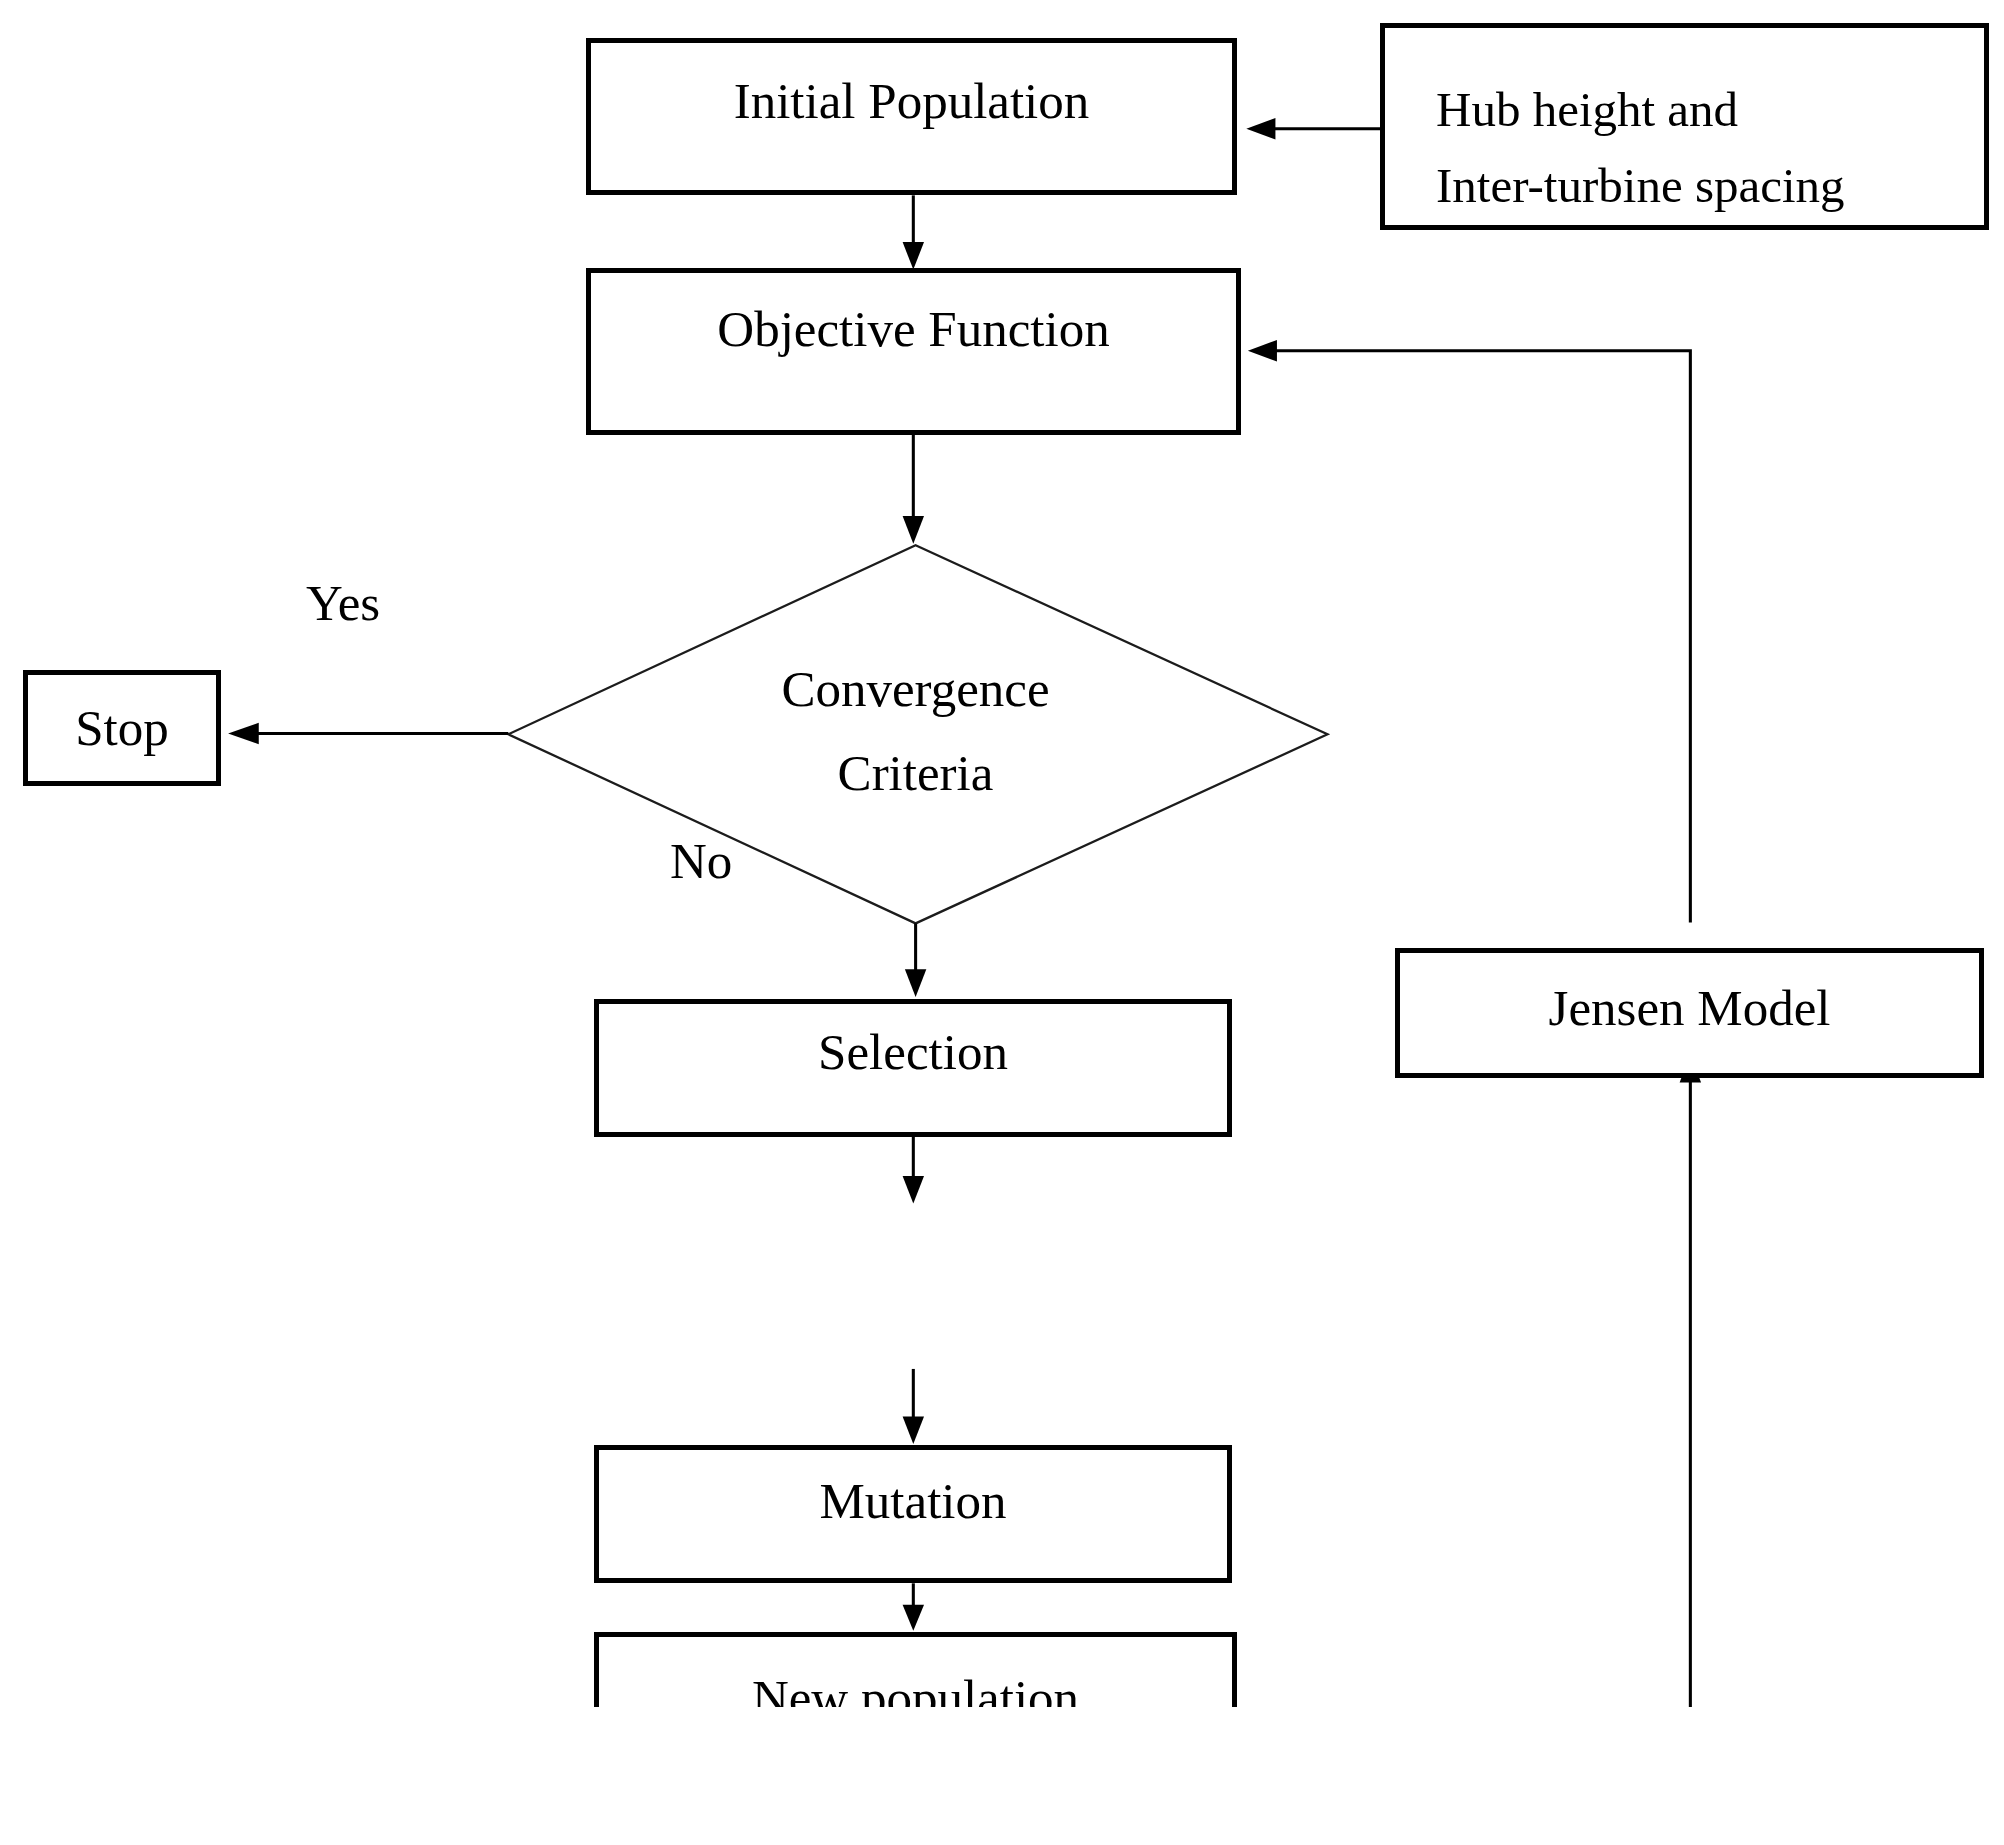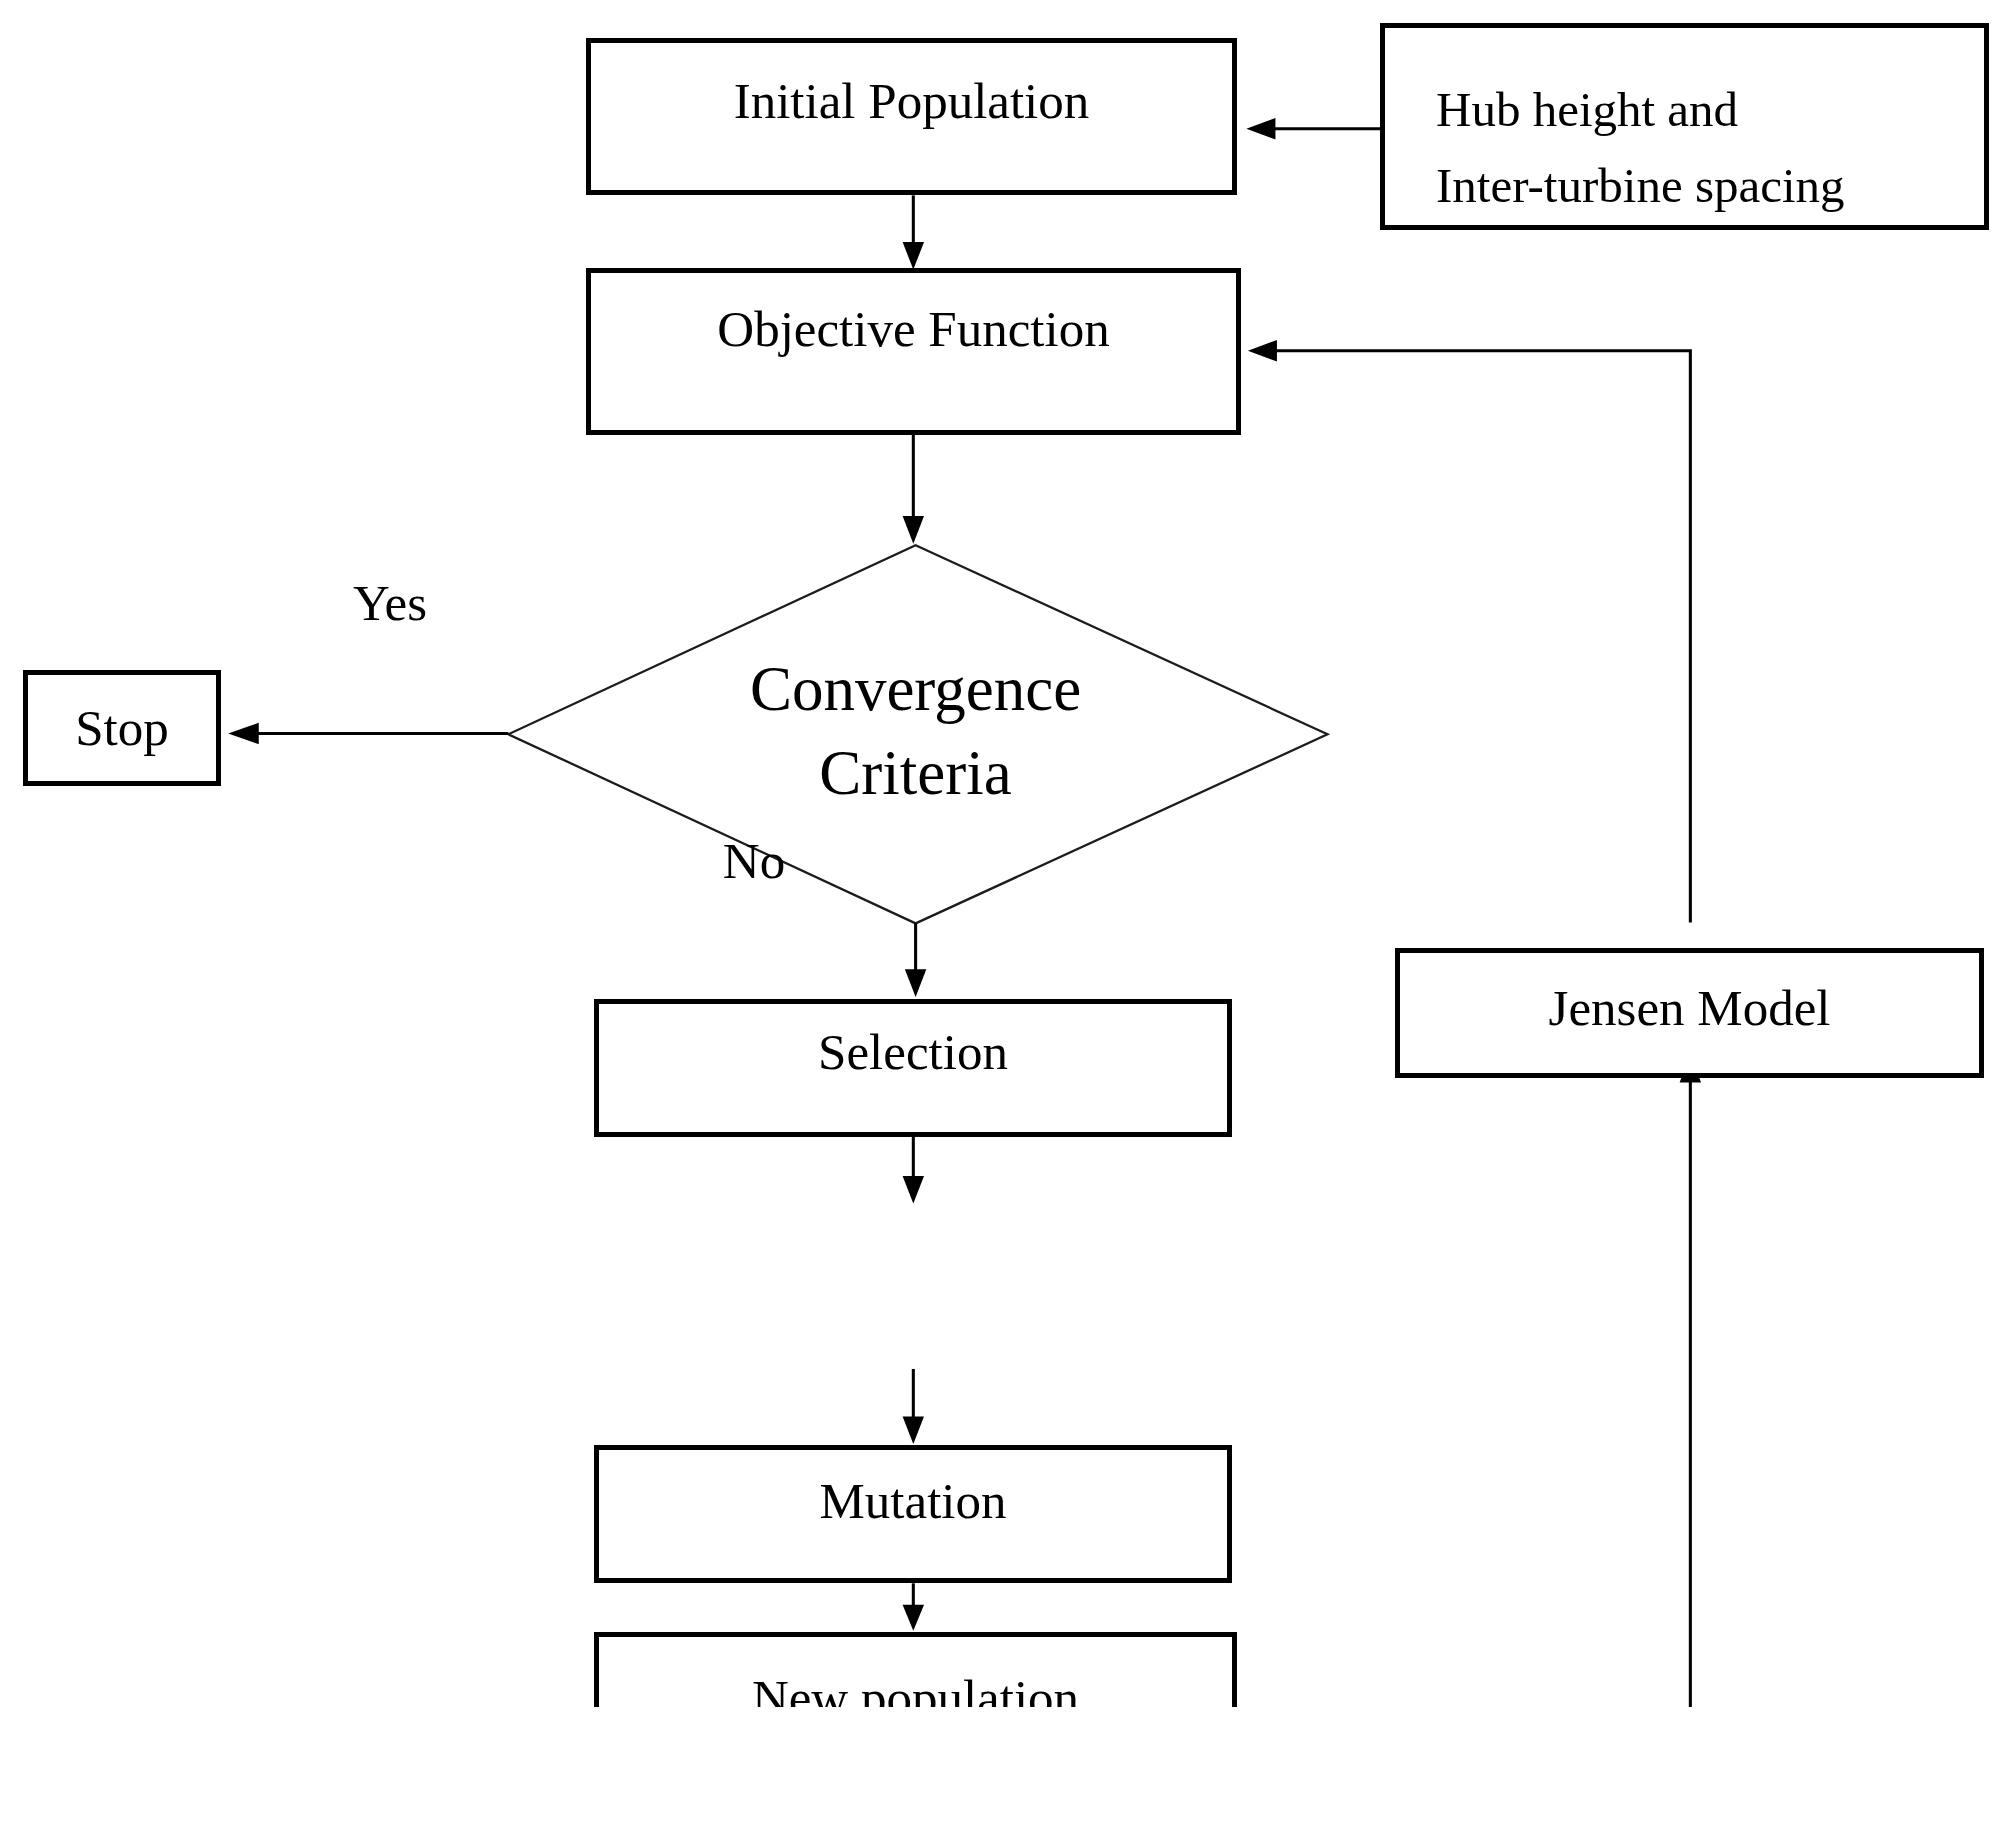"Yes" .edge-label { text-align: center -> left }
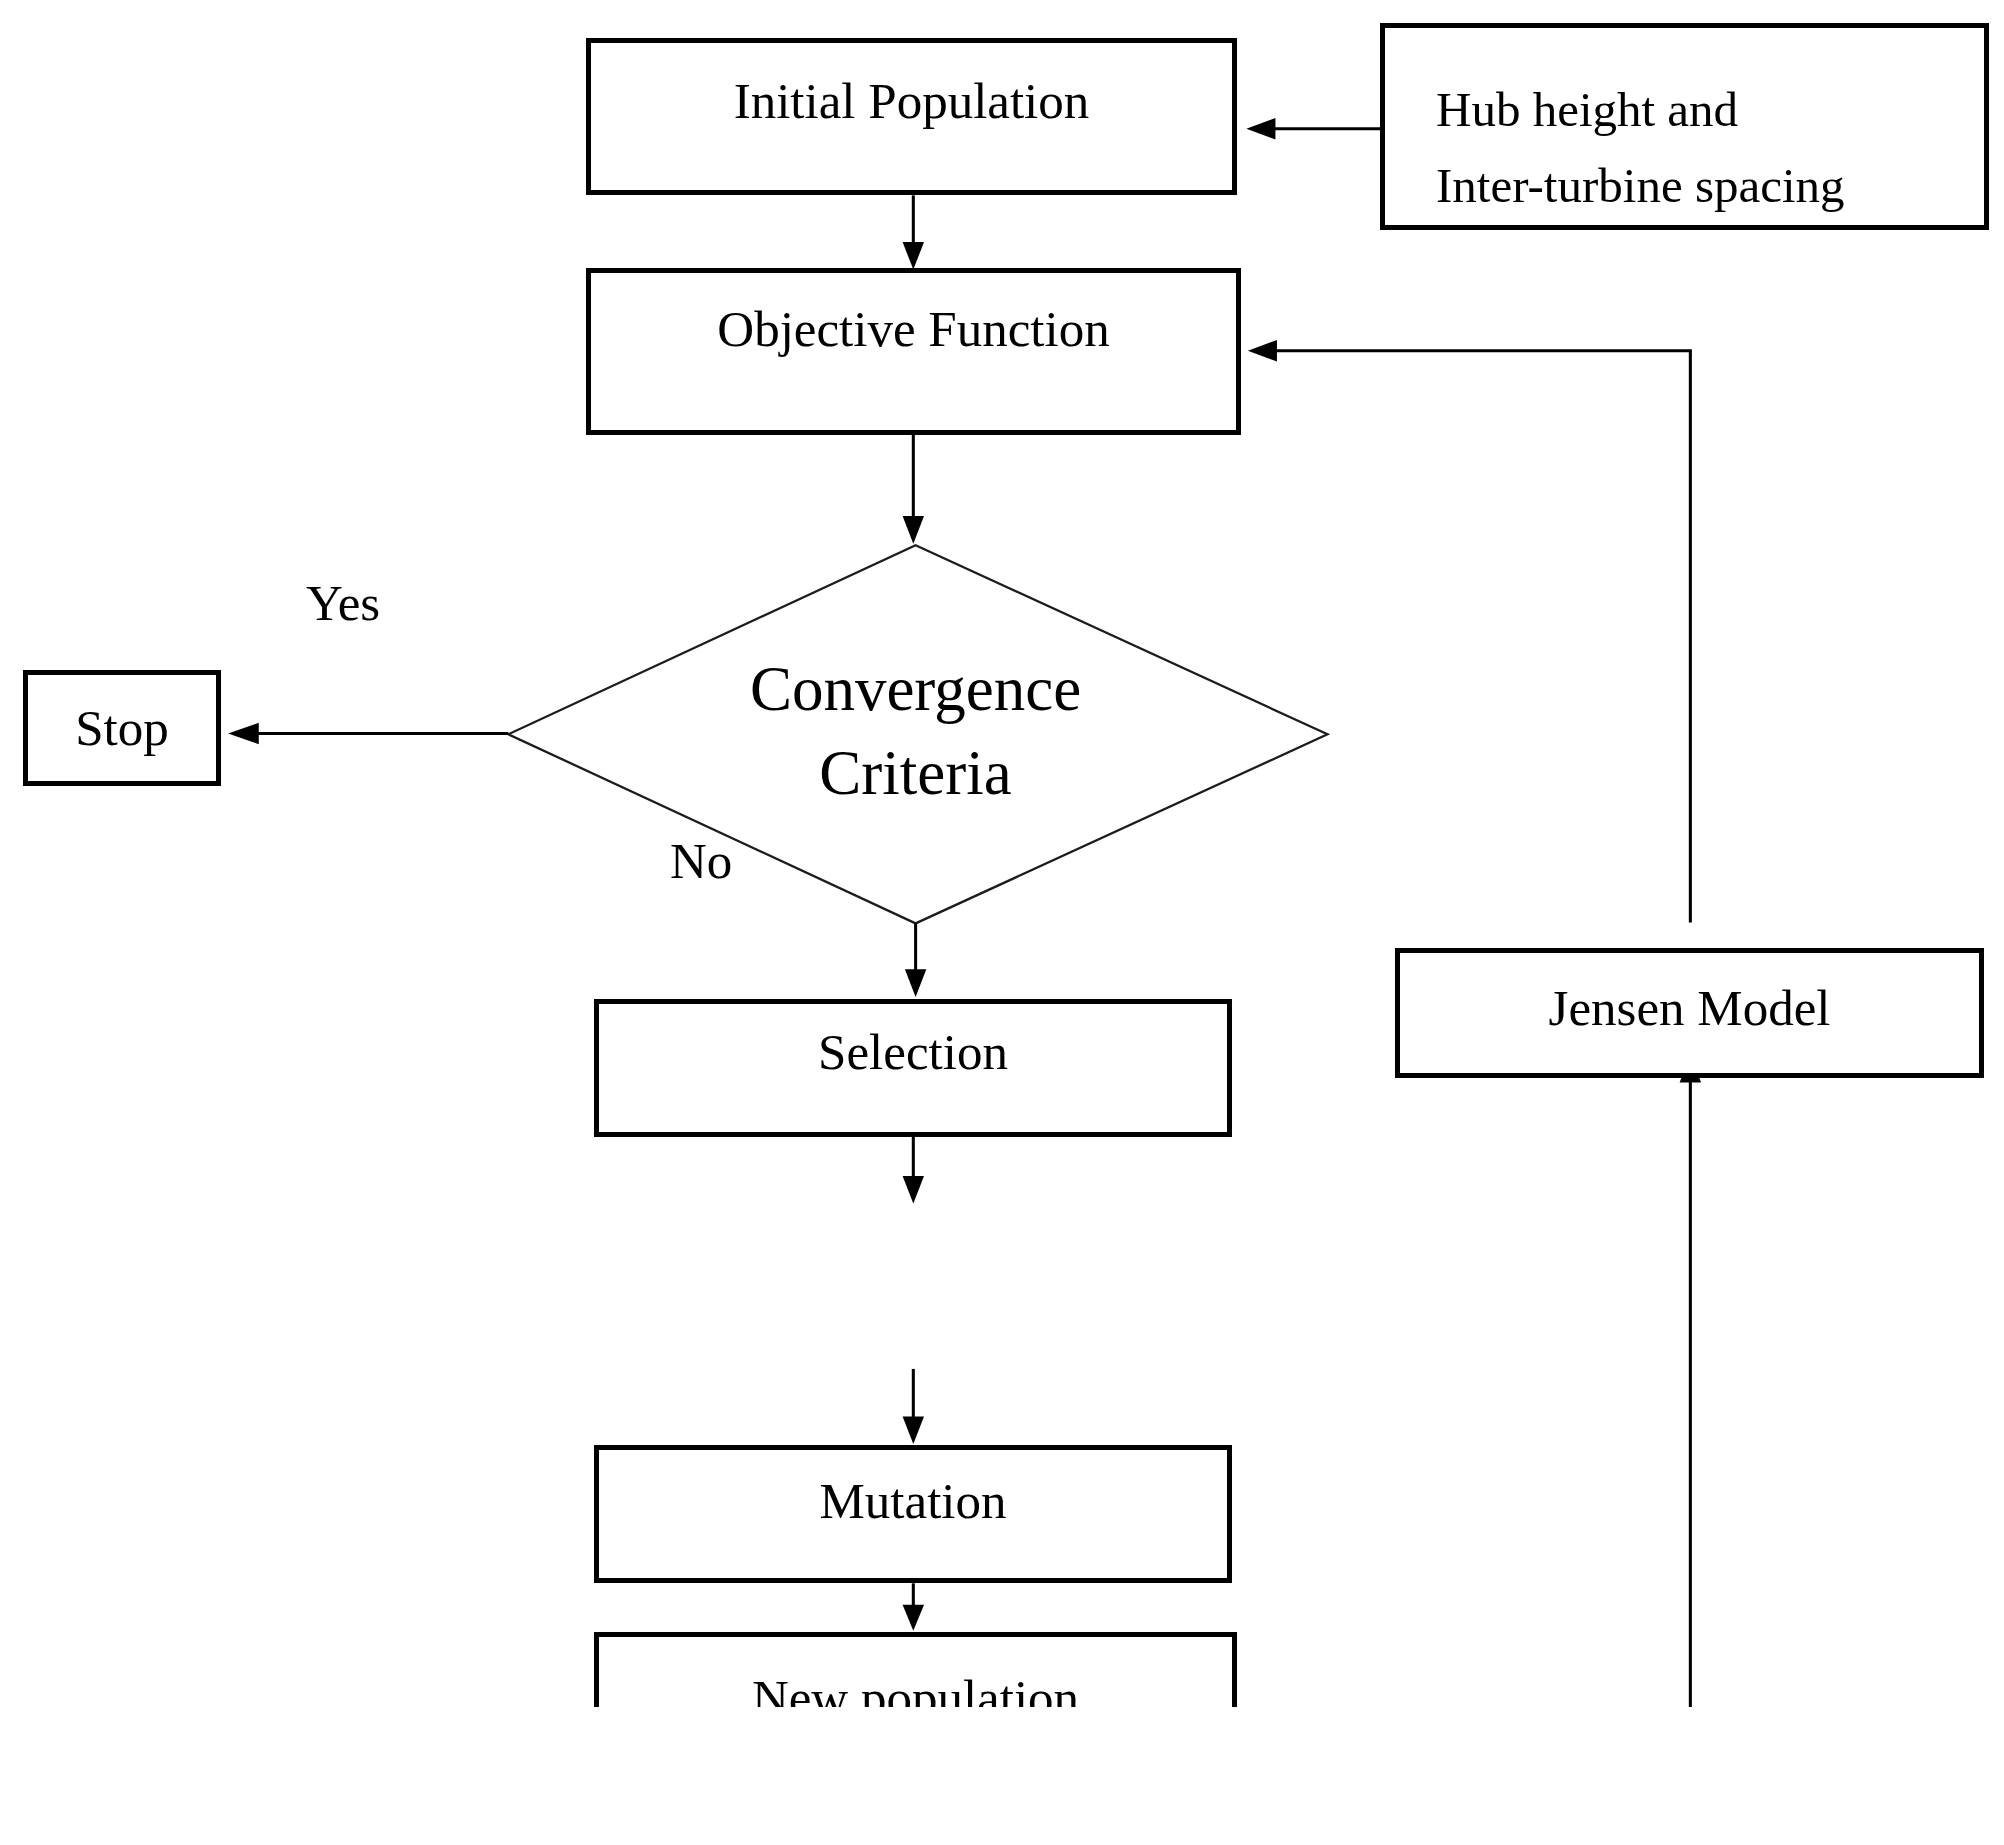"Convergence" .diamond-label { font-size: 63px -> 51px }
